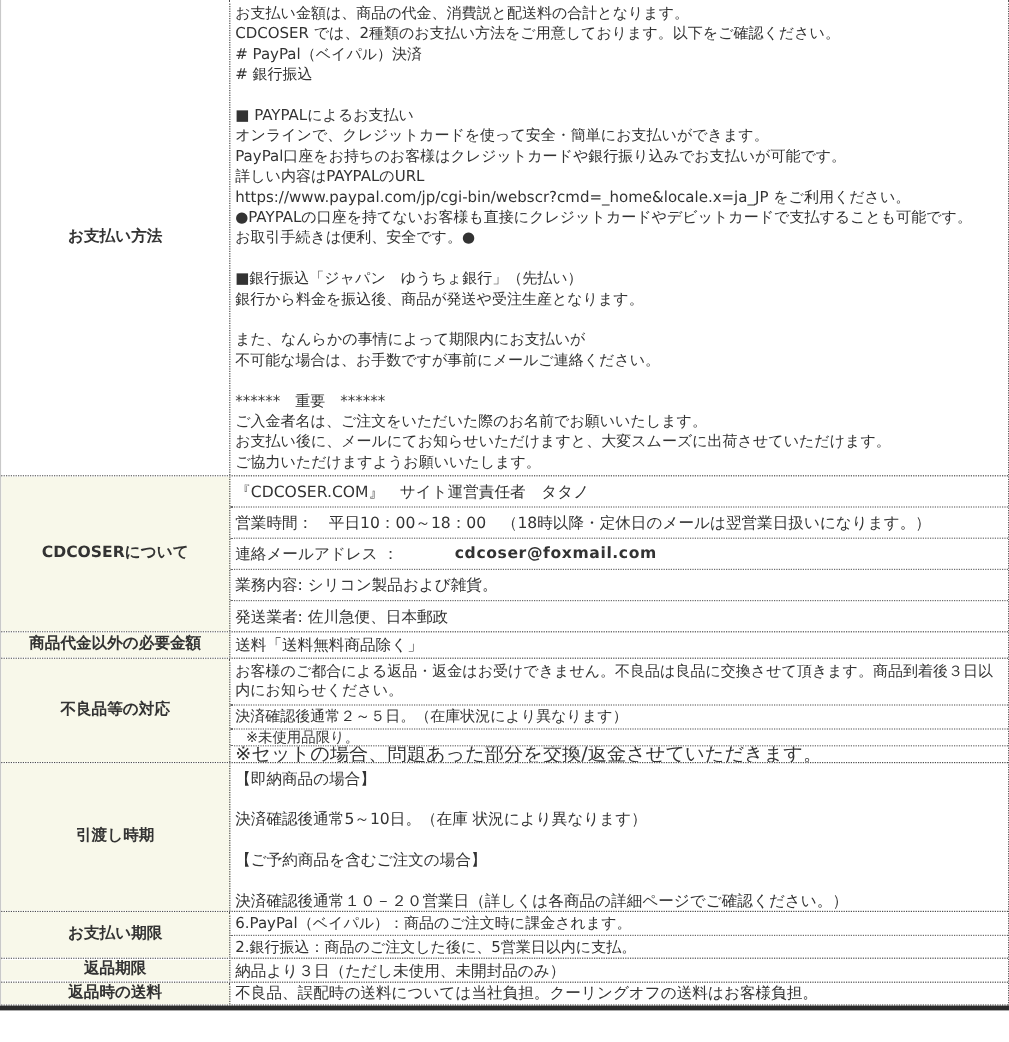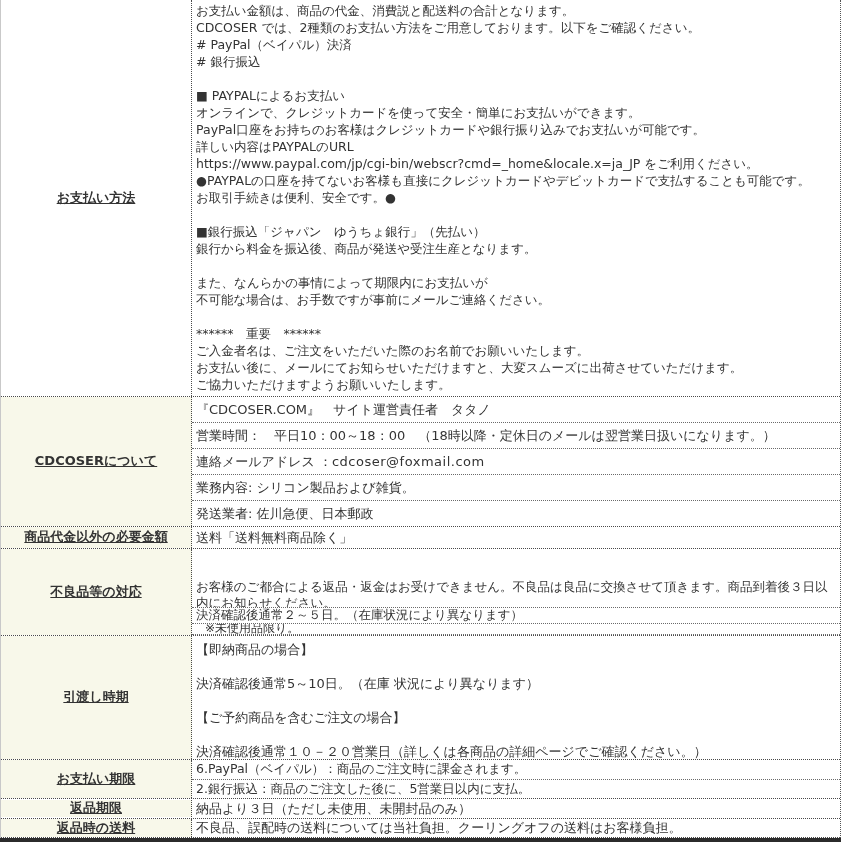"お支払い方法" .hcell { text-decoration: underline -> none }
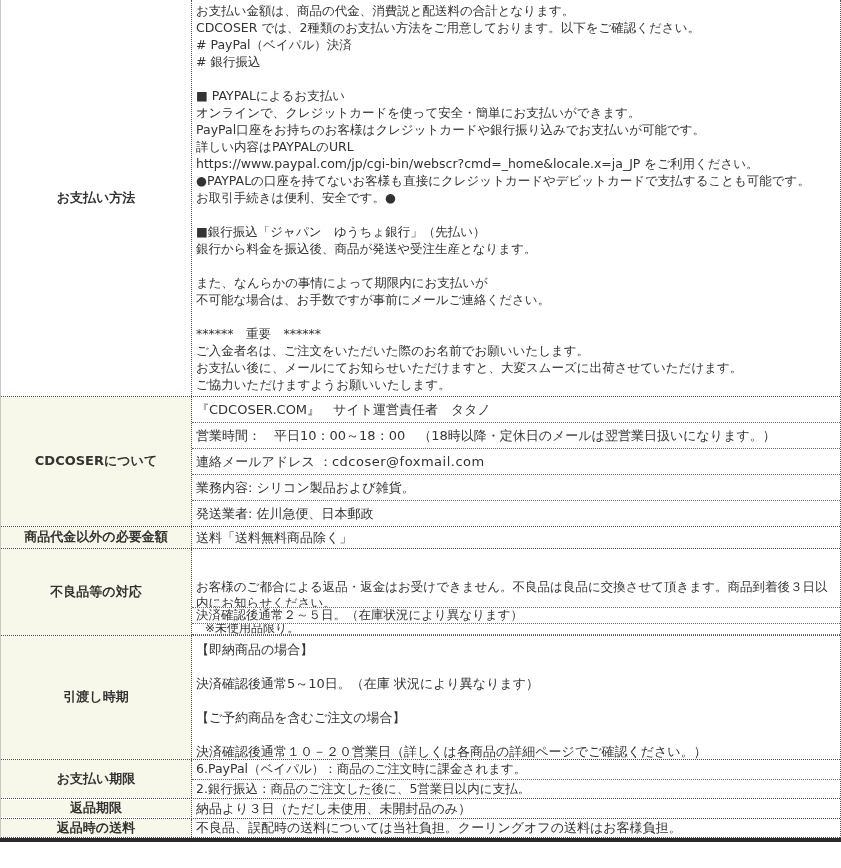"cdcoser@foxmail.com" .email { font-weight: normal -> bold; margin-left: none -> 47px }
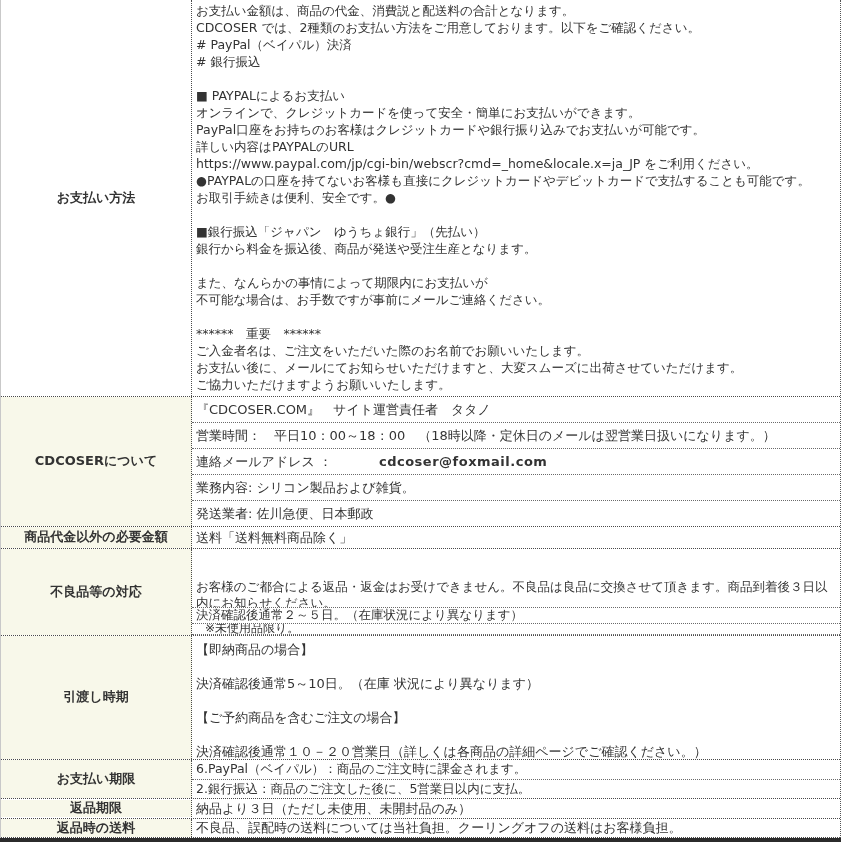"お客様のご都合による返品・返金はお受けできません。不良品は良品に交換させて頂きま" .sub.d1 { margin-top: 28px -> none }
